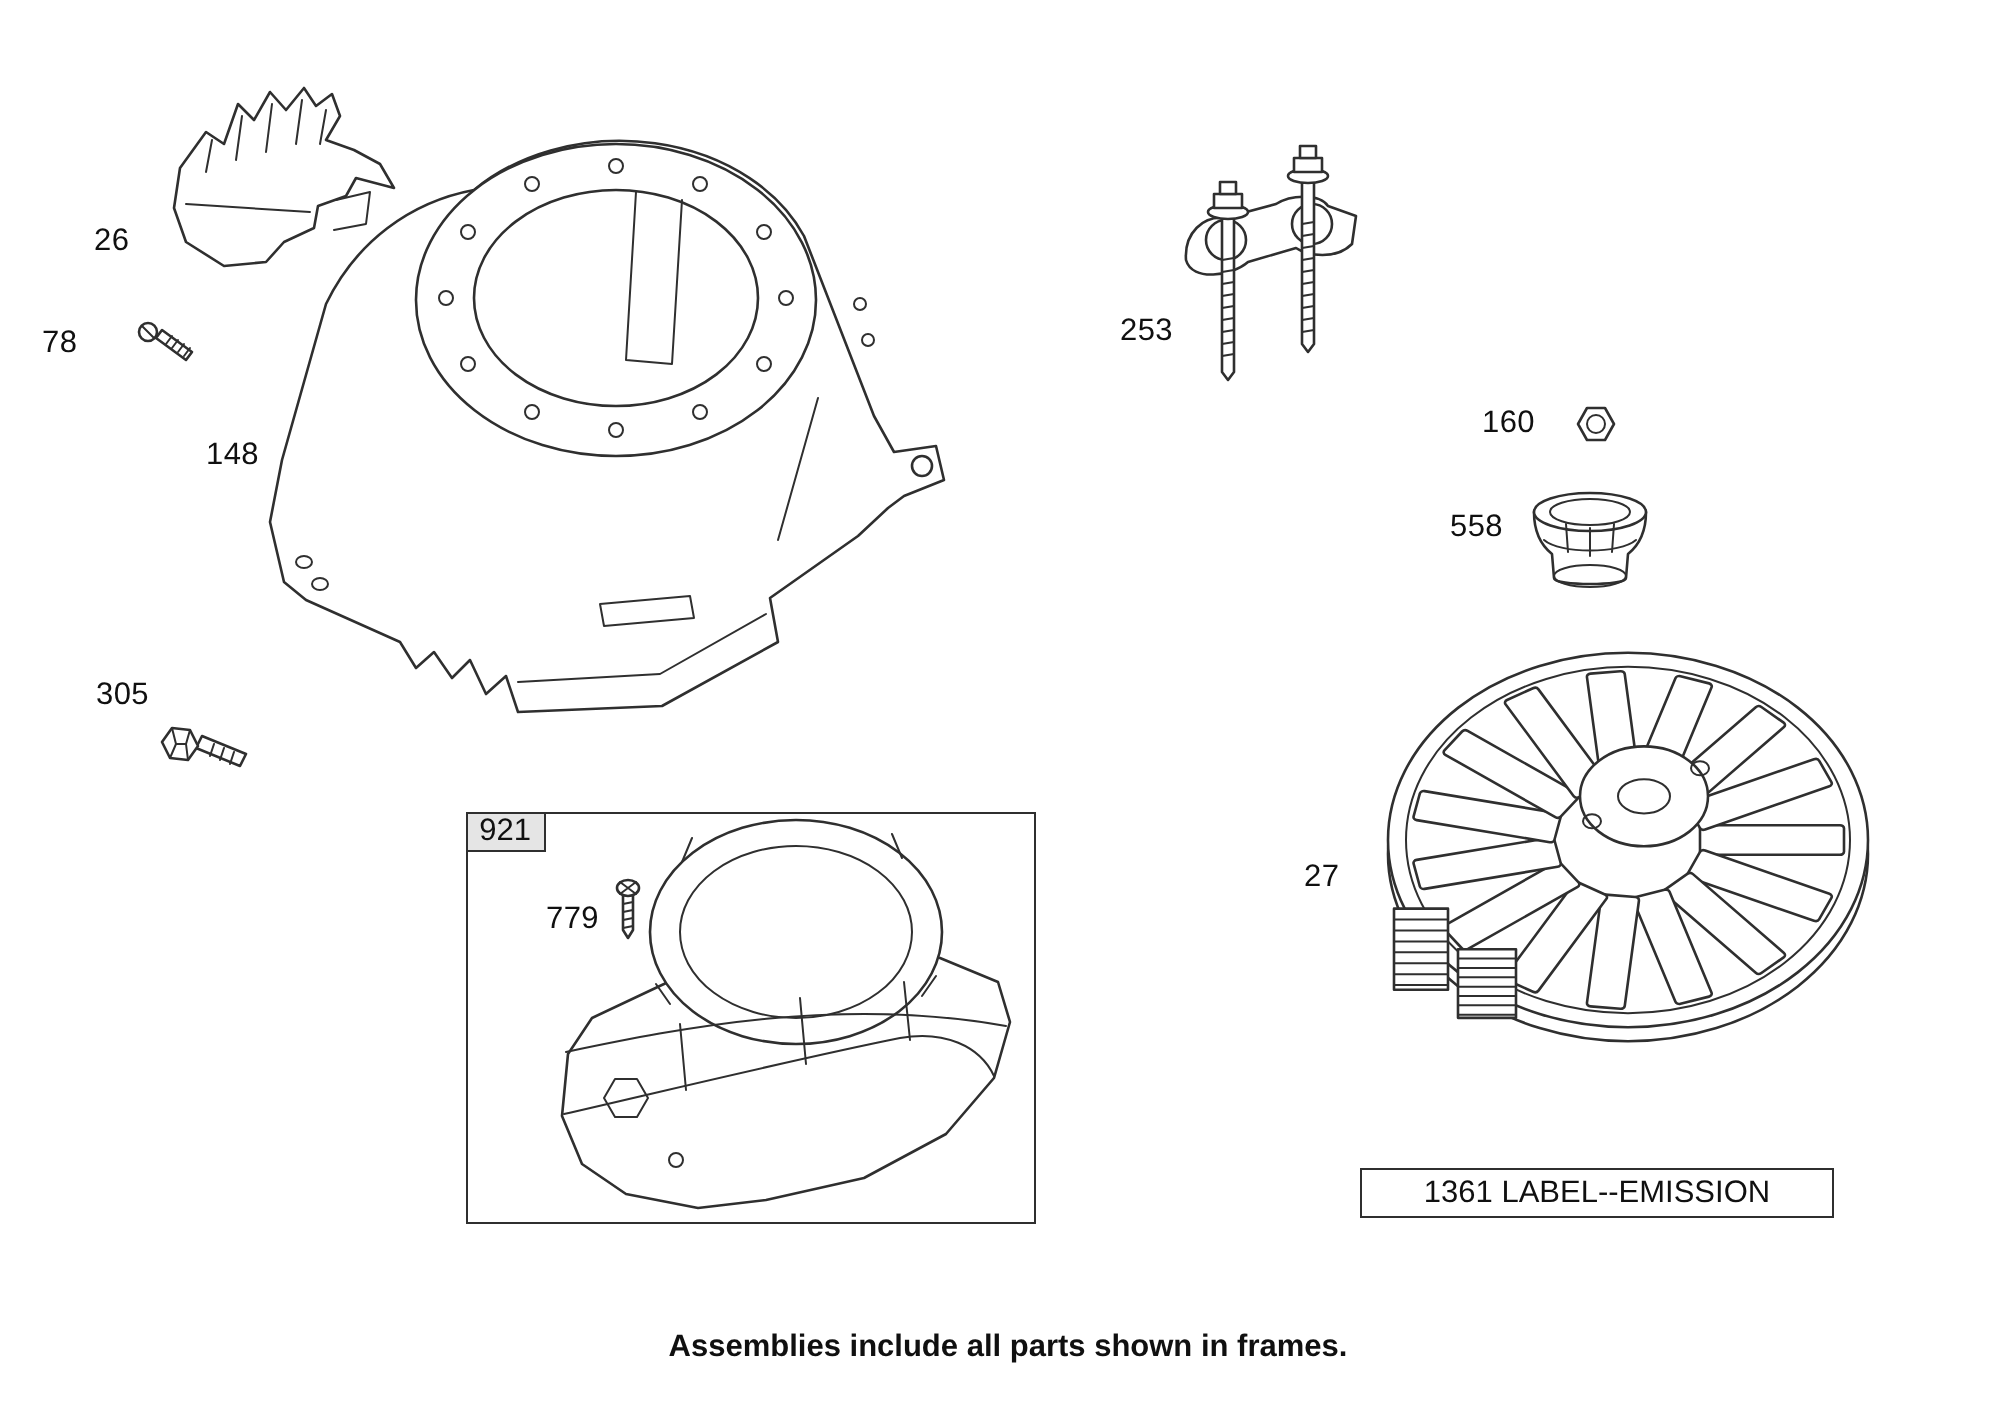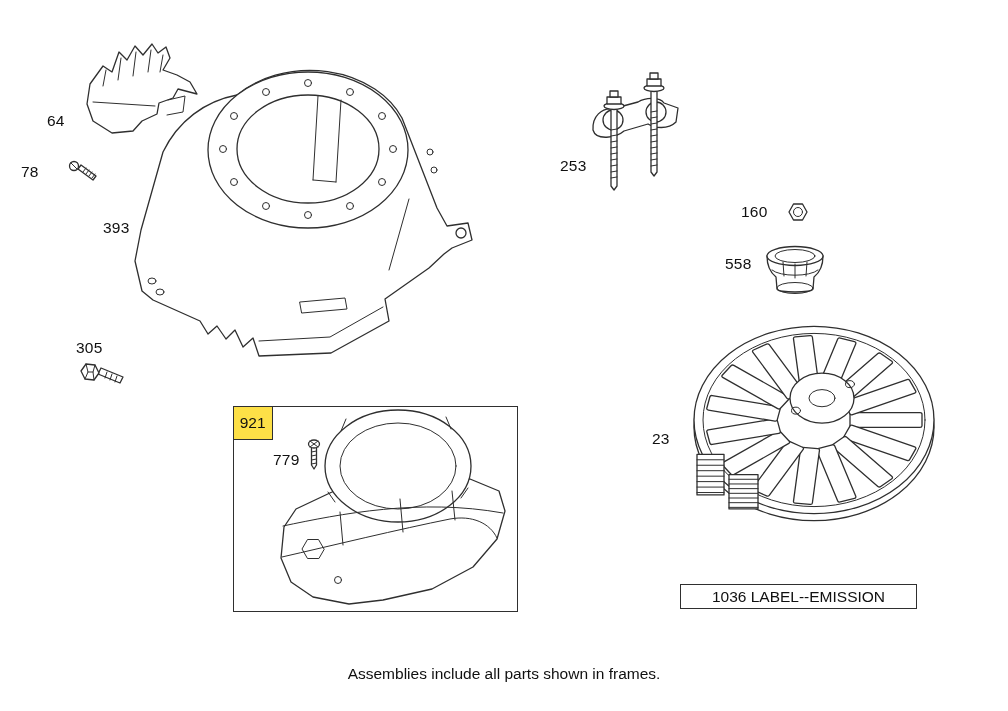"64" div.lbl { text: 64 -> 26 }
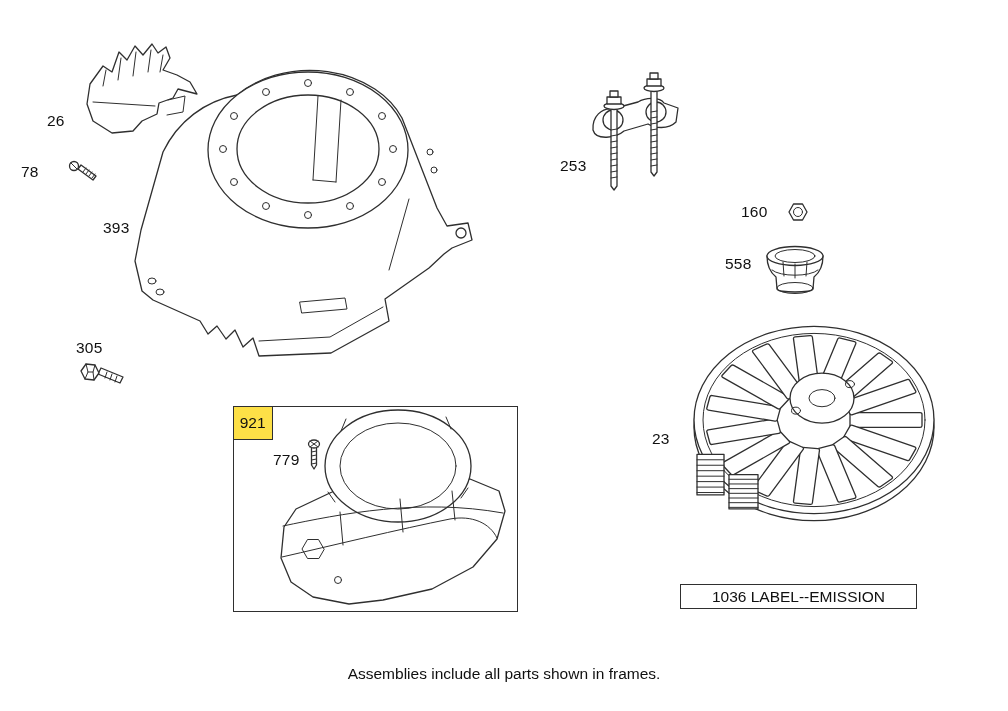"393" div.lbl { text: 393 -> 148 }
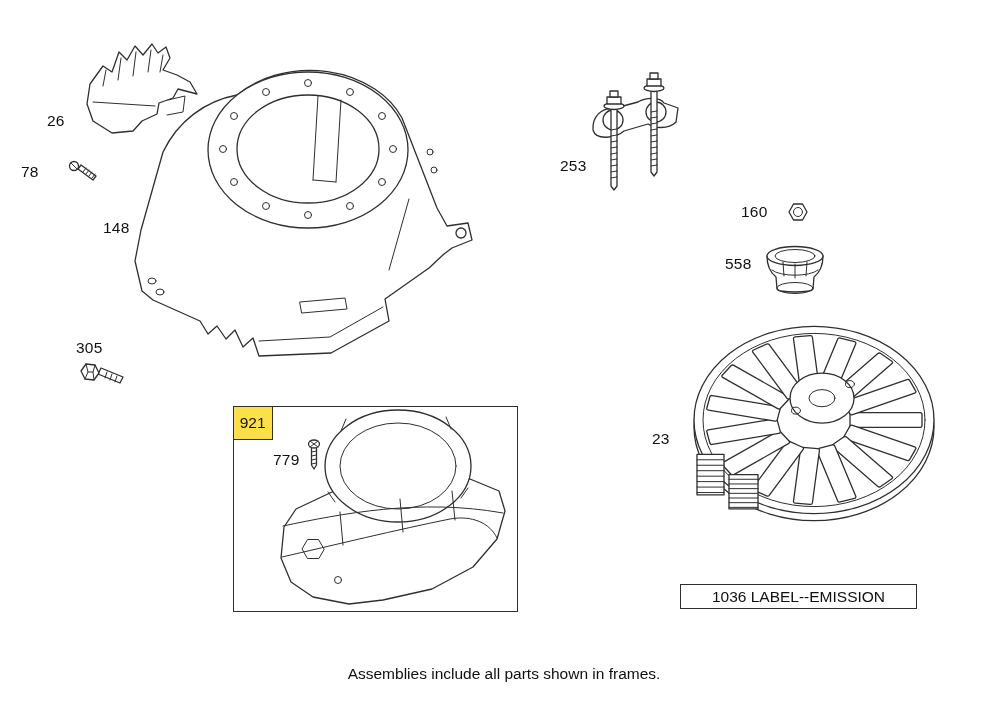"305" div.lbl { left: 76px -> 48px }
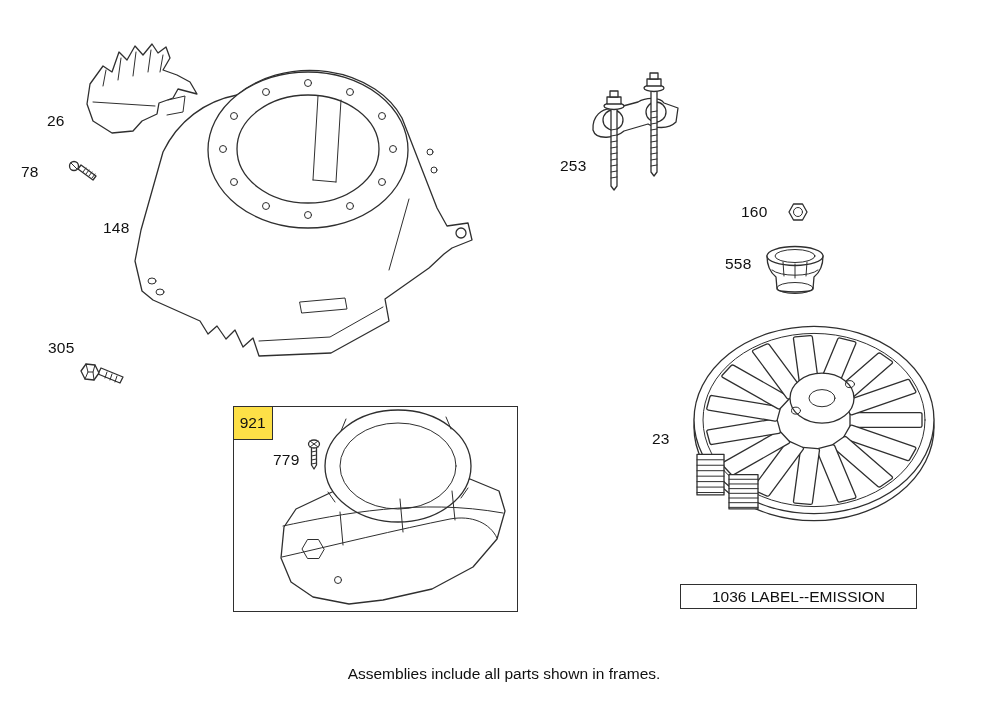"921" .frame-tag { background: #fde047 -> #e5e5e5; height: 34px -> 20px }
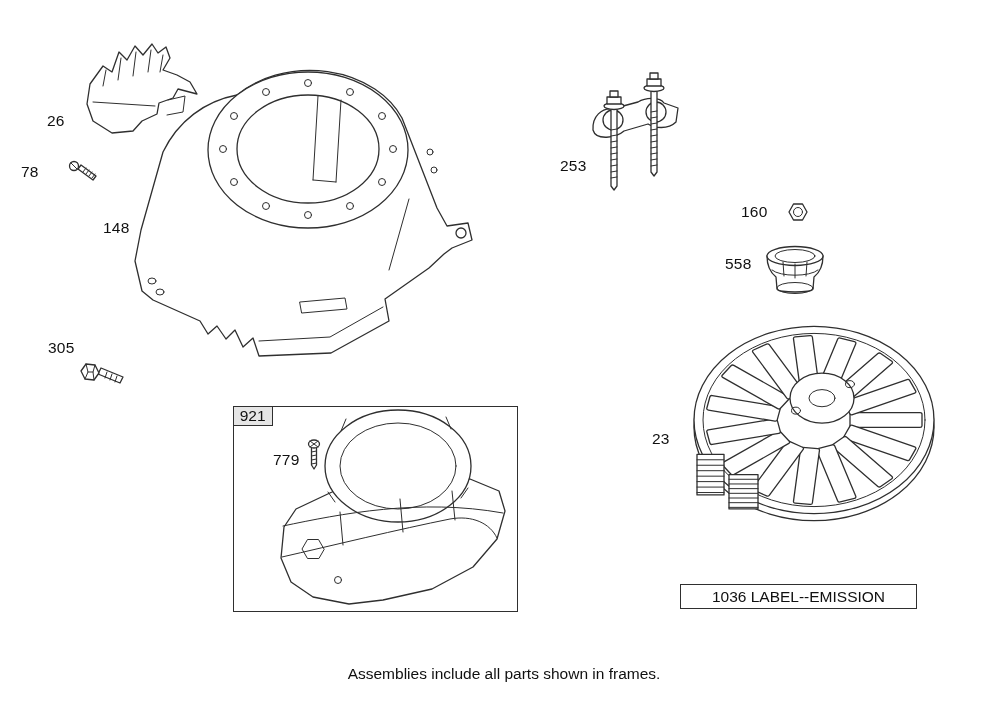"23" div.lbl { text: 23 -> 27 }
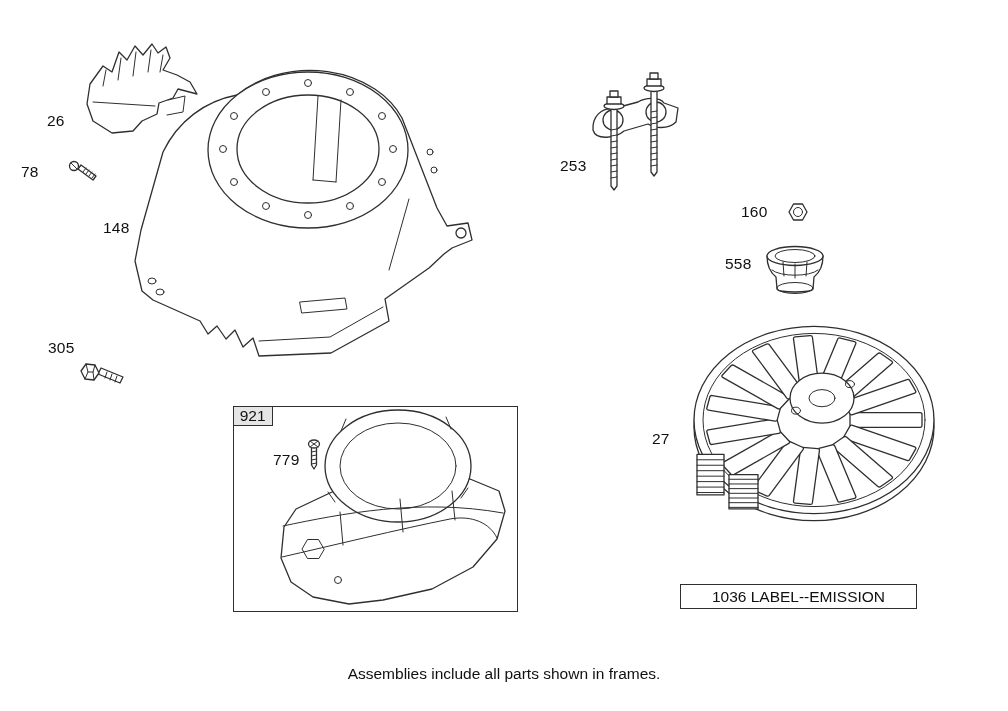"1036 LABEL--EMISSION" span { text: 1036 -> 1361 }
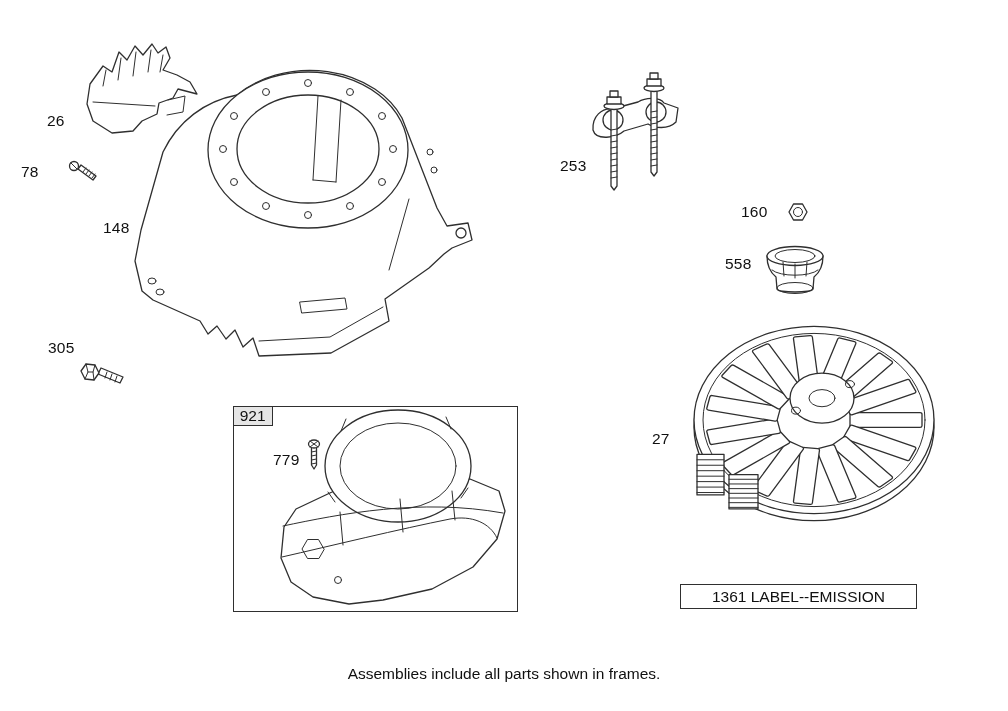"Assemblies include all parts shown" .caption { font-weight: none -> bold }
